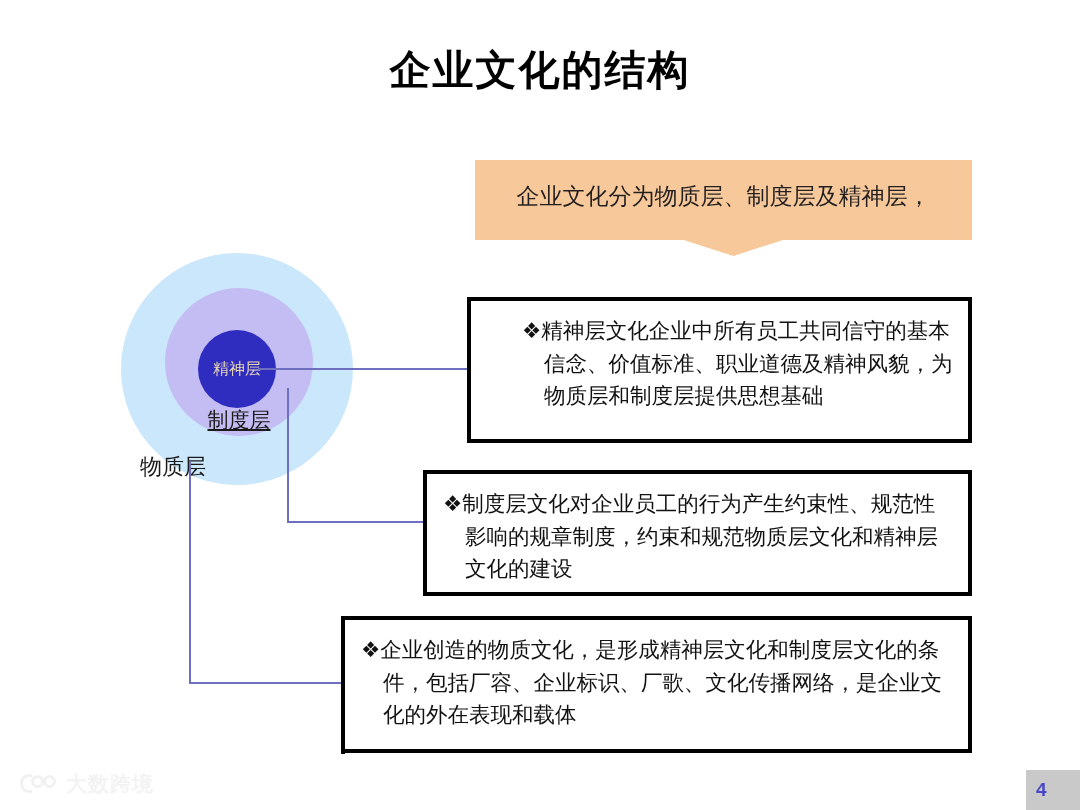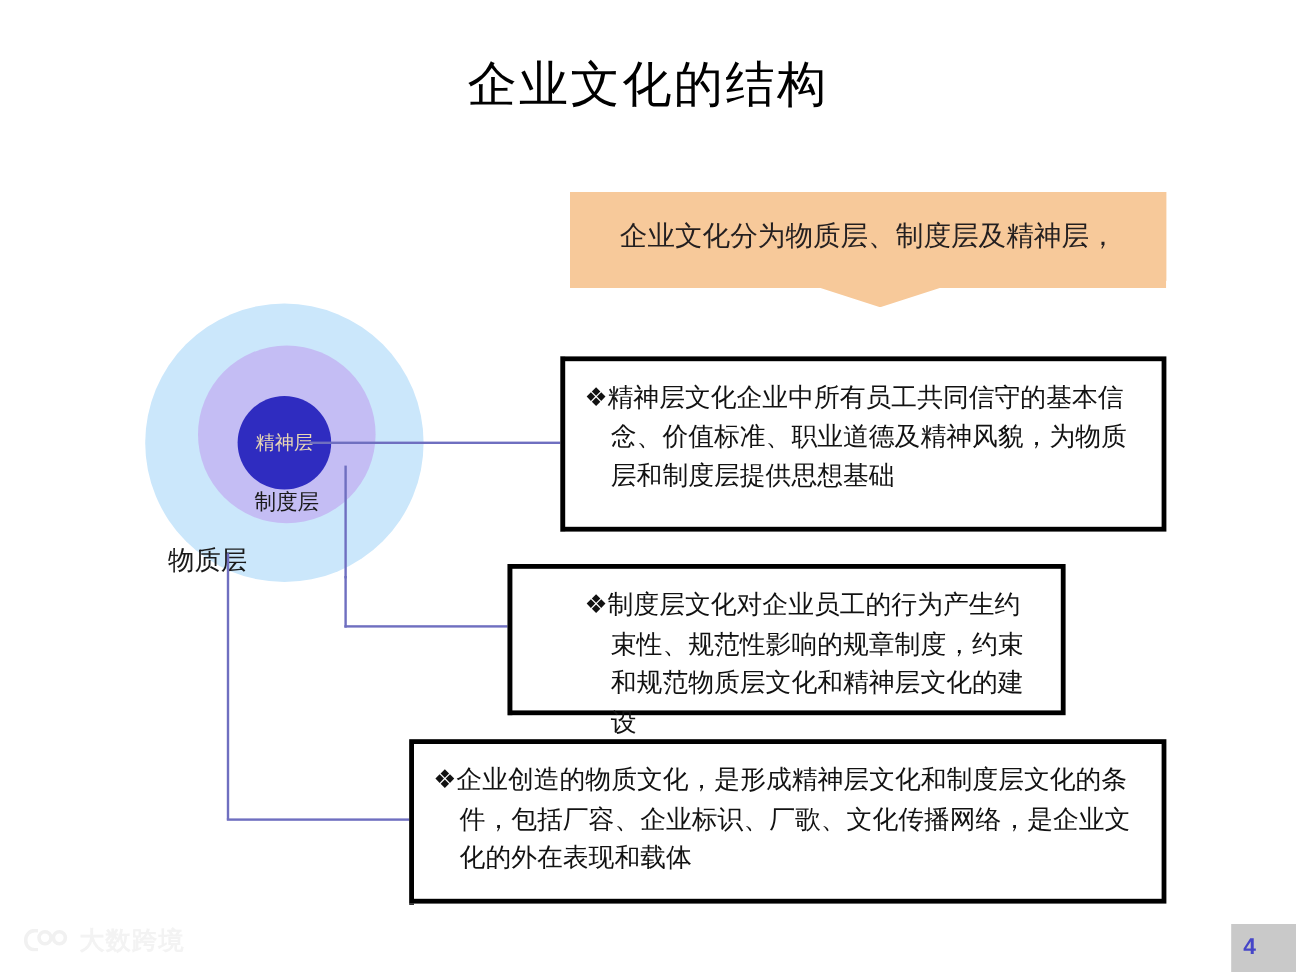"企业文化的结构" .slide-title { font-weight: normal -> bold }
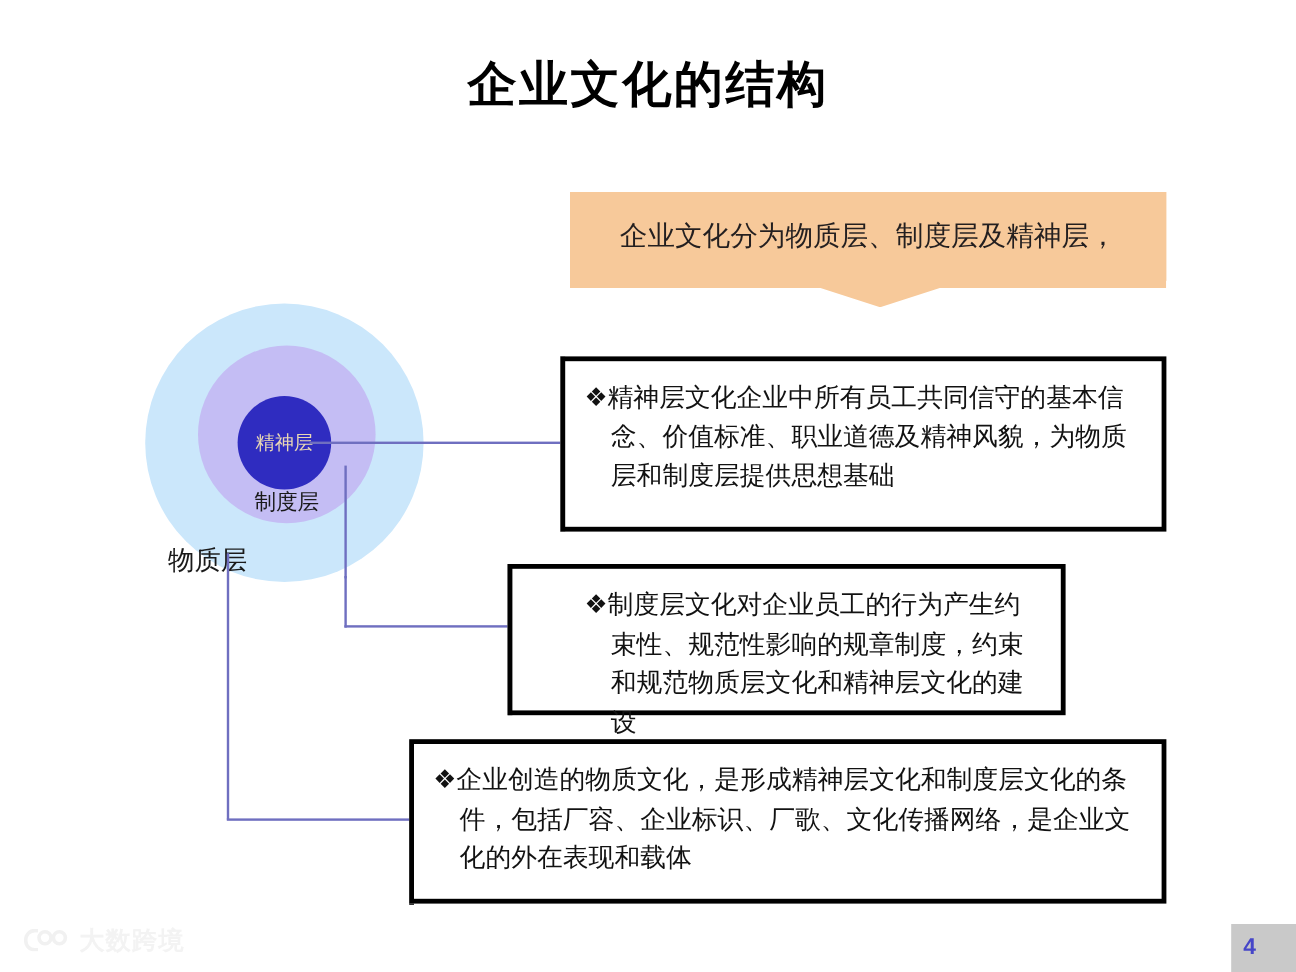"❖精神层文化企业中所有员工共同信守的基本信念、价值标准、职业道德及精神风貌，为物" .box1 { padding-left: none -> 35px }
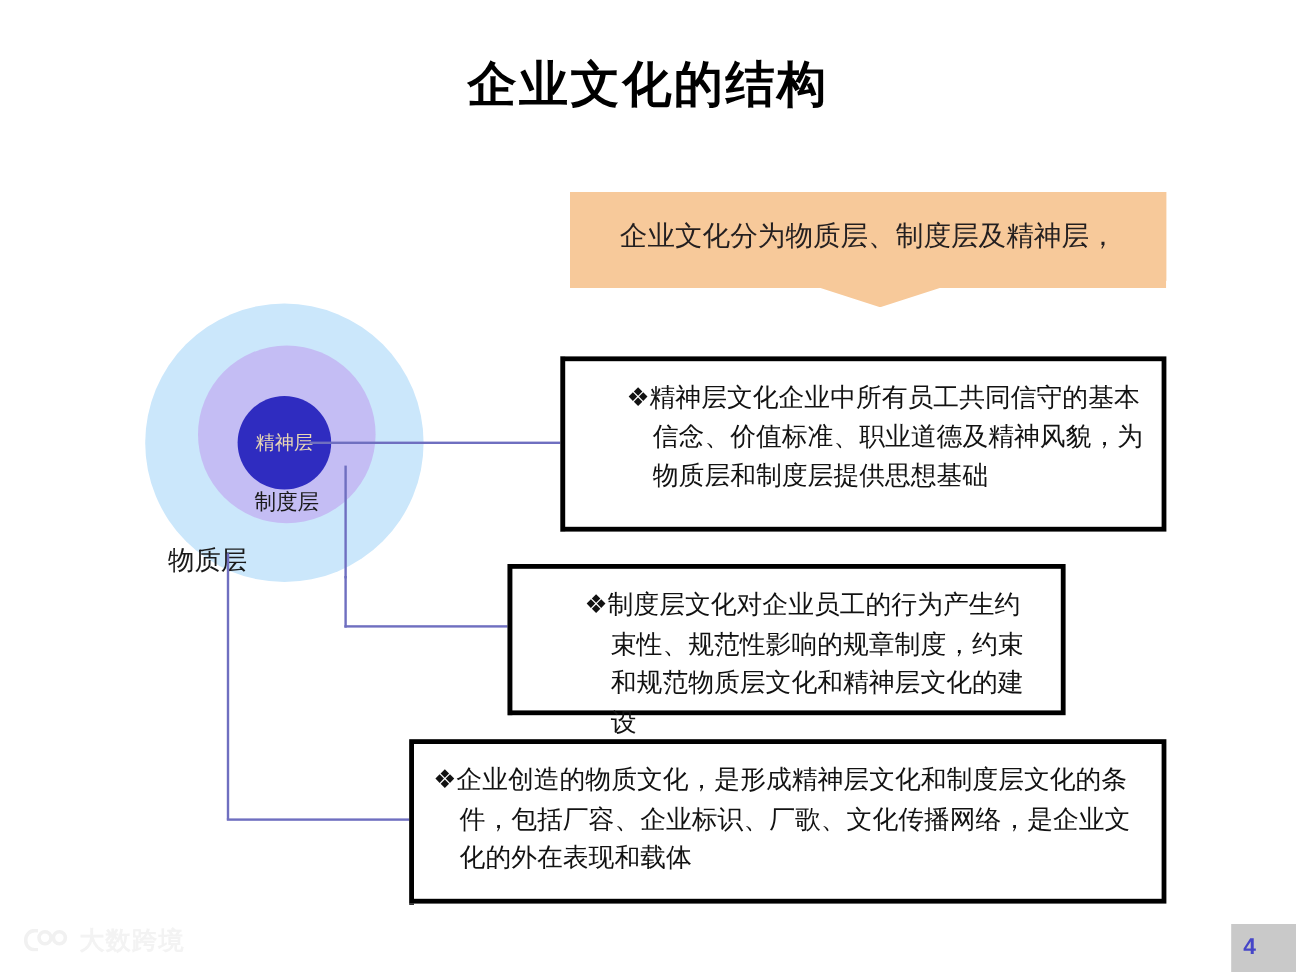"制度层" .label-middle { font-size: 18px -> 21px; text-decoration: none -> underline }
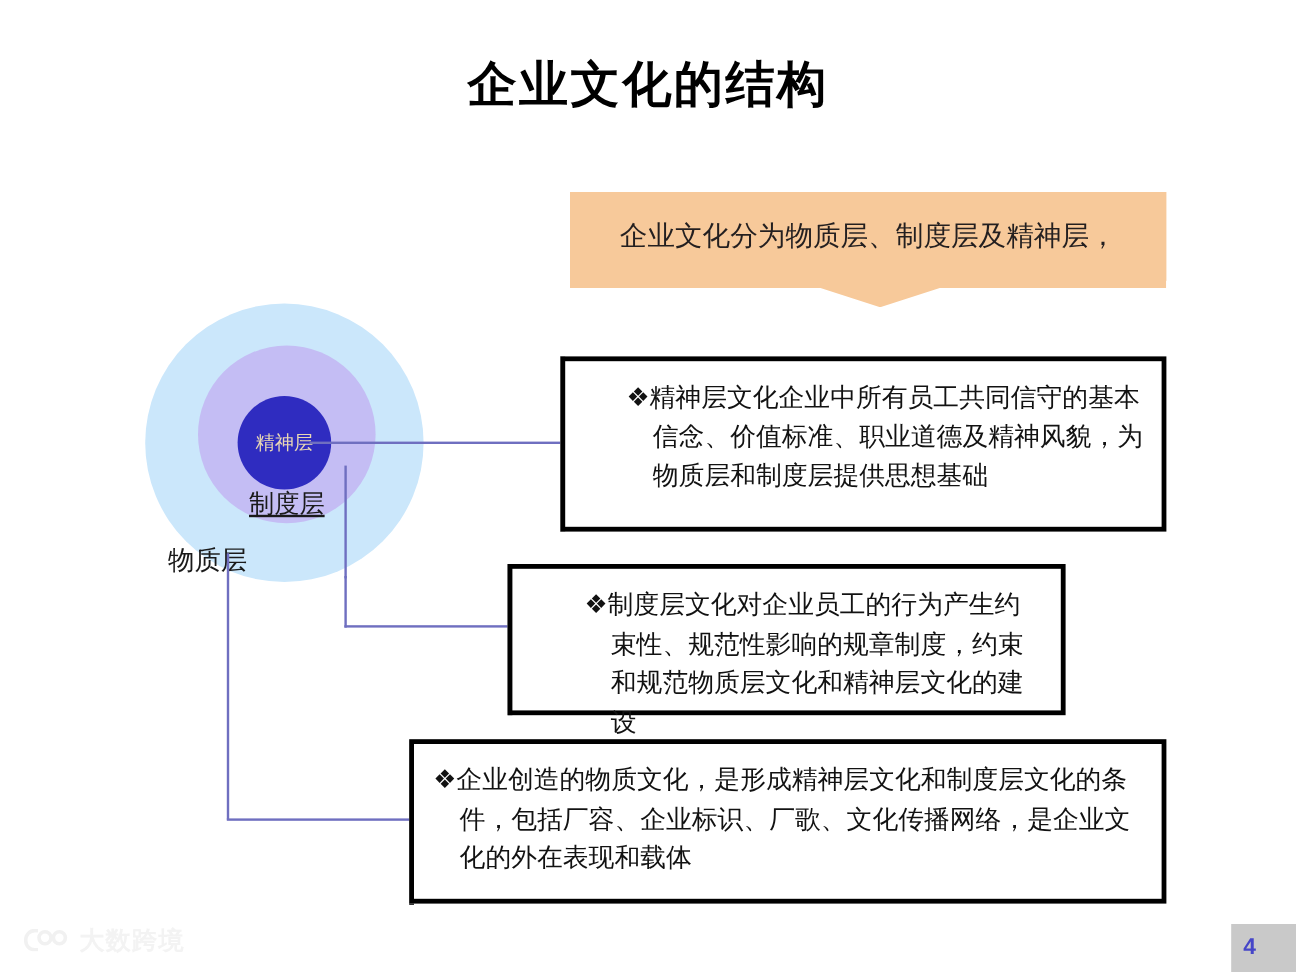"❖制度层文化对企业员工的行为产生约束性、规范性影响的规章制度，约束和规范物质层文" .box2 { padding-left: 44px -> none; width: 465px -> 549px }
